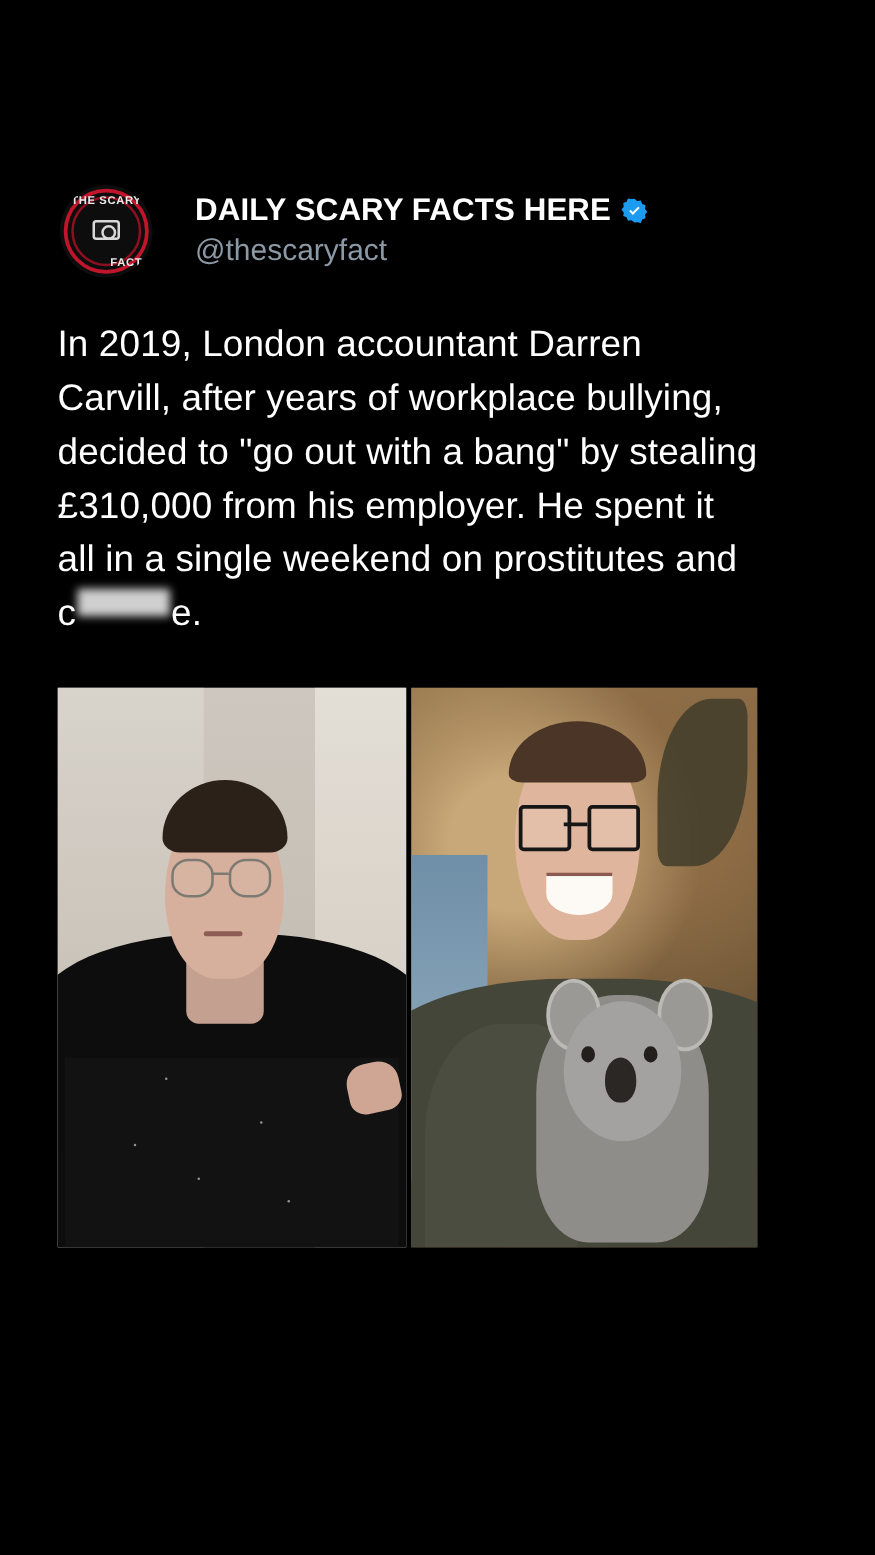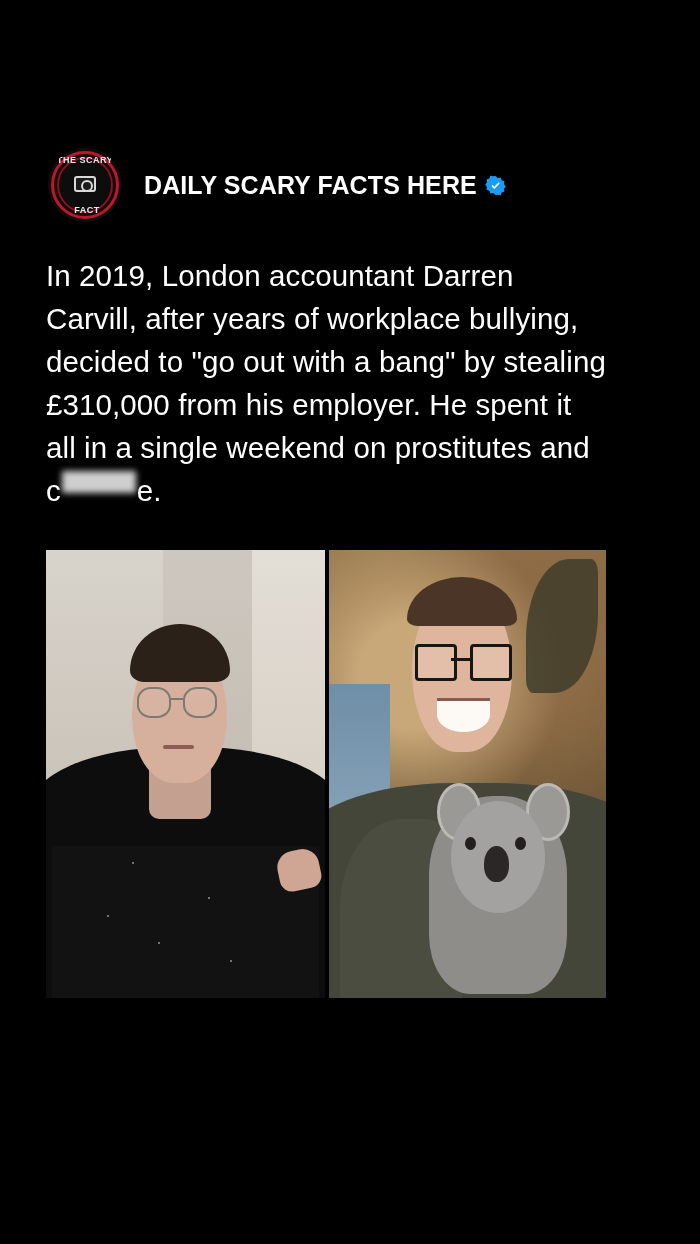"DAILY SCARY FACTS HERE" .names { margin-left: 22px -> 34px }
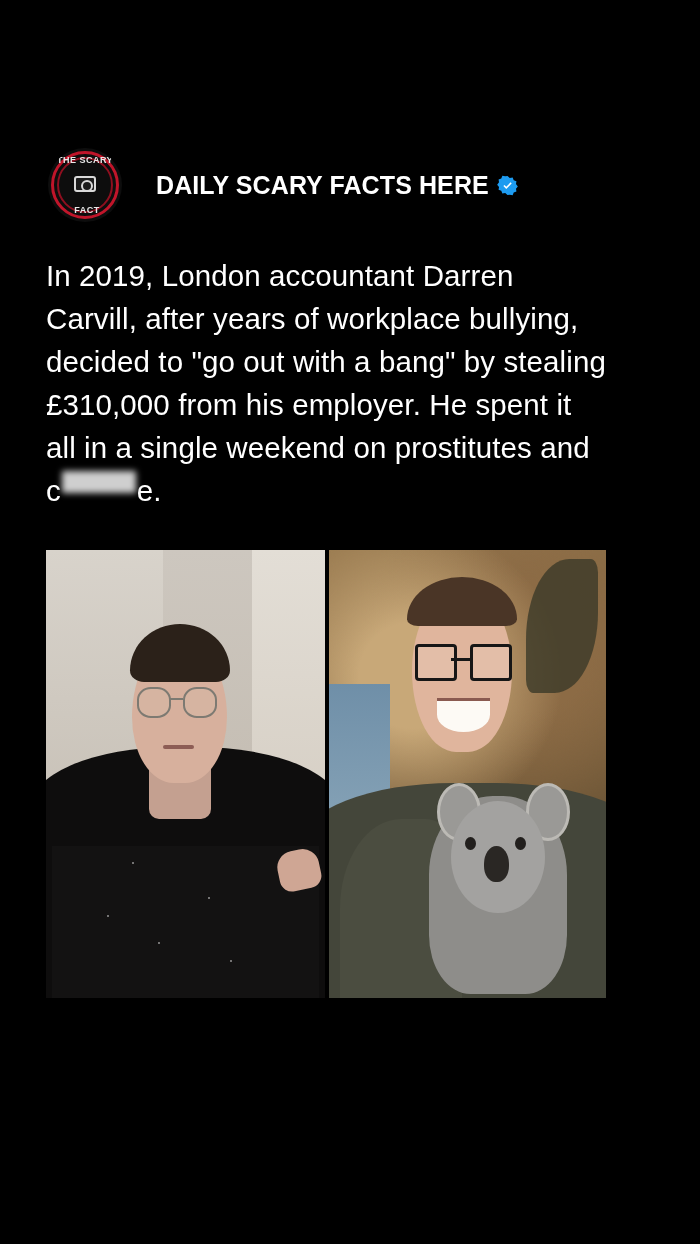"FACT" .avatar .bot-text { left: 2px -> 16px }
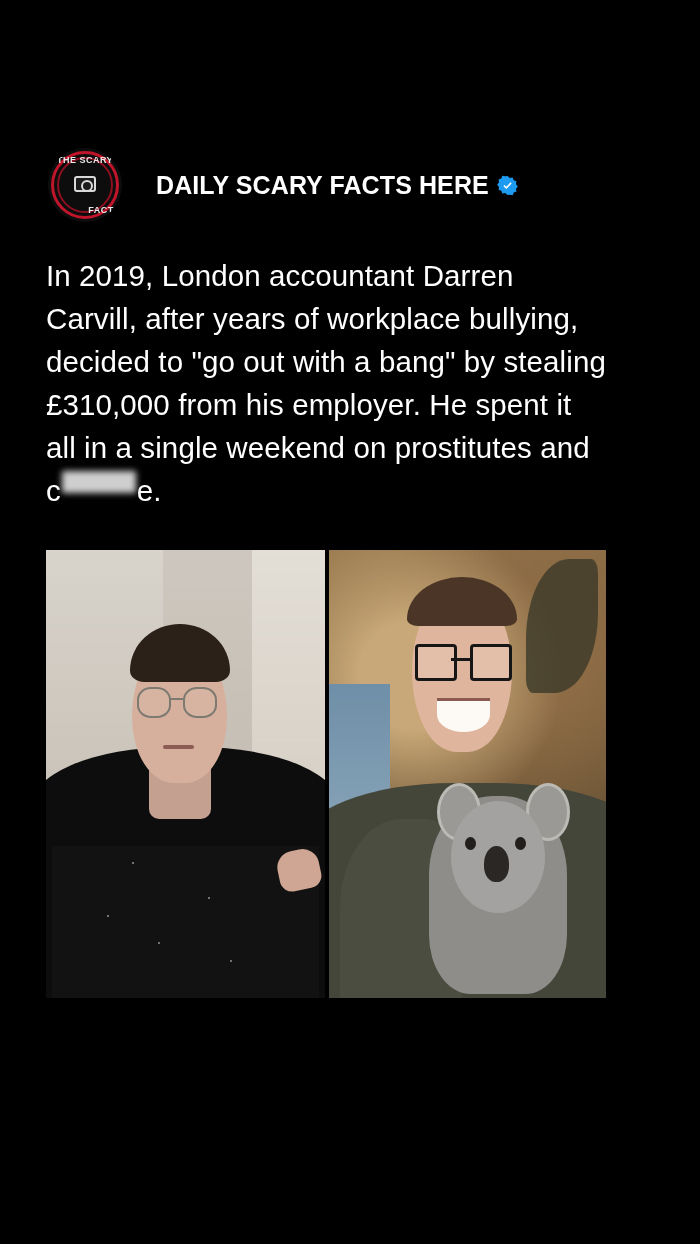"@thescaryfact" div.handle { html: none -> <div>@thescaryfact</div> }
